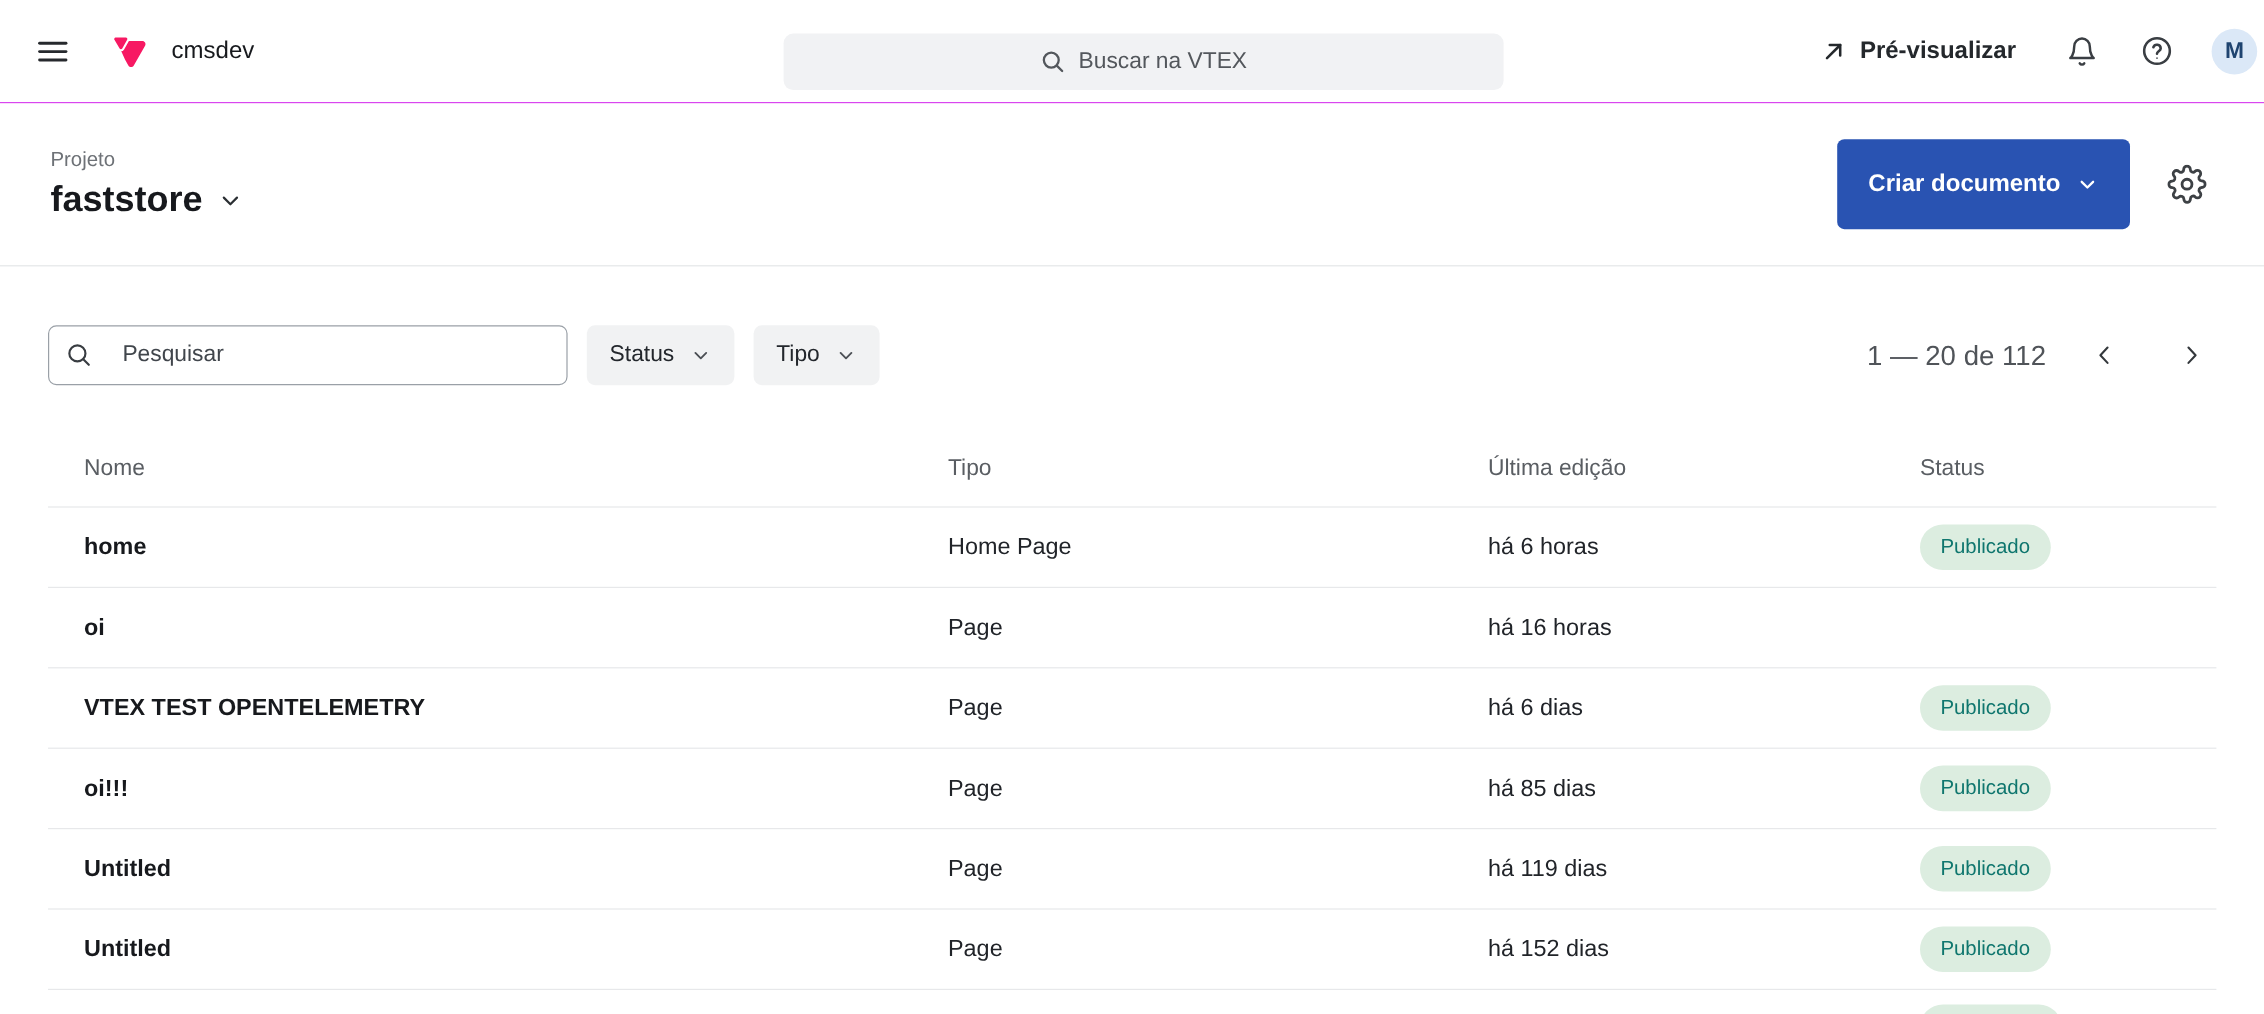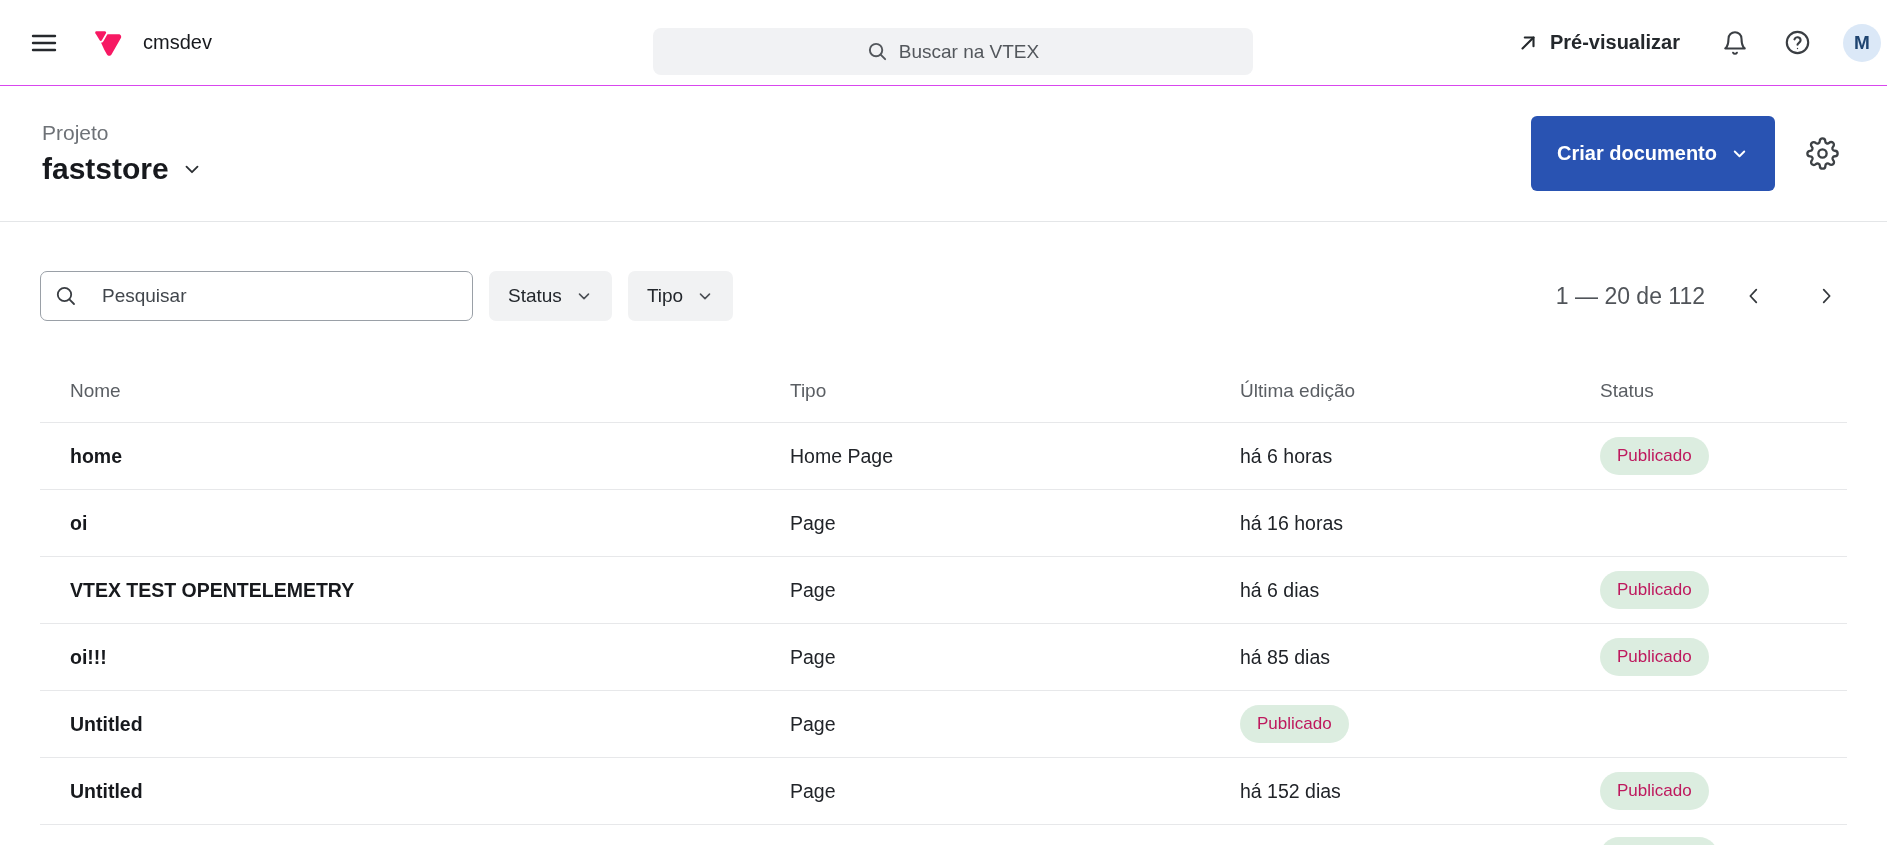"Projeto" .project-label { font-size: 21px -> 17px }
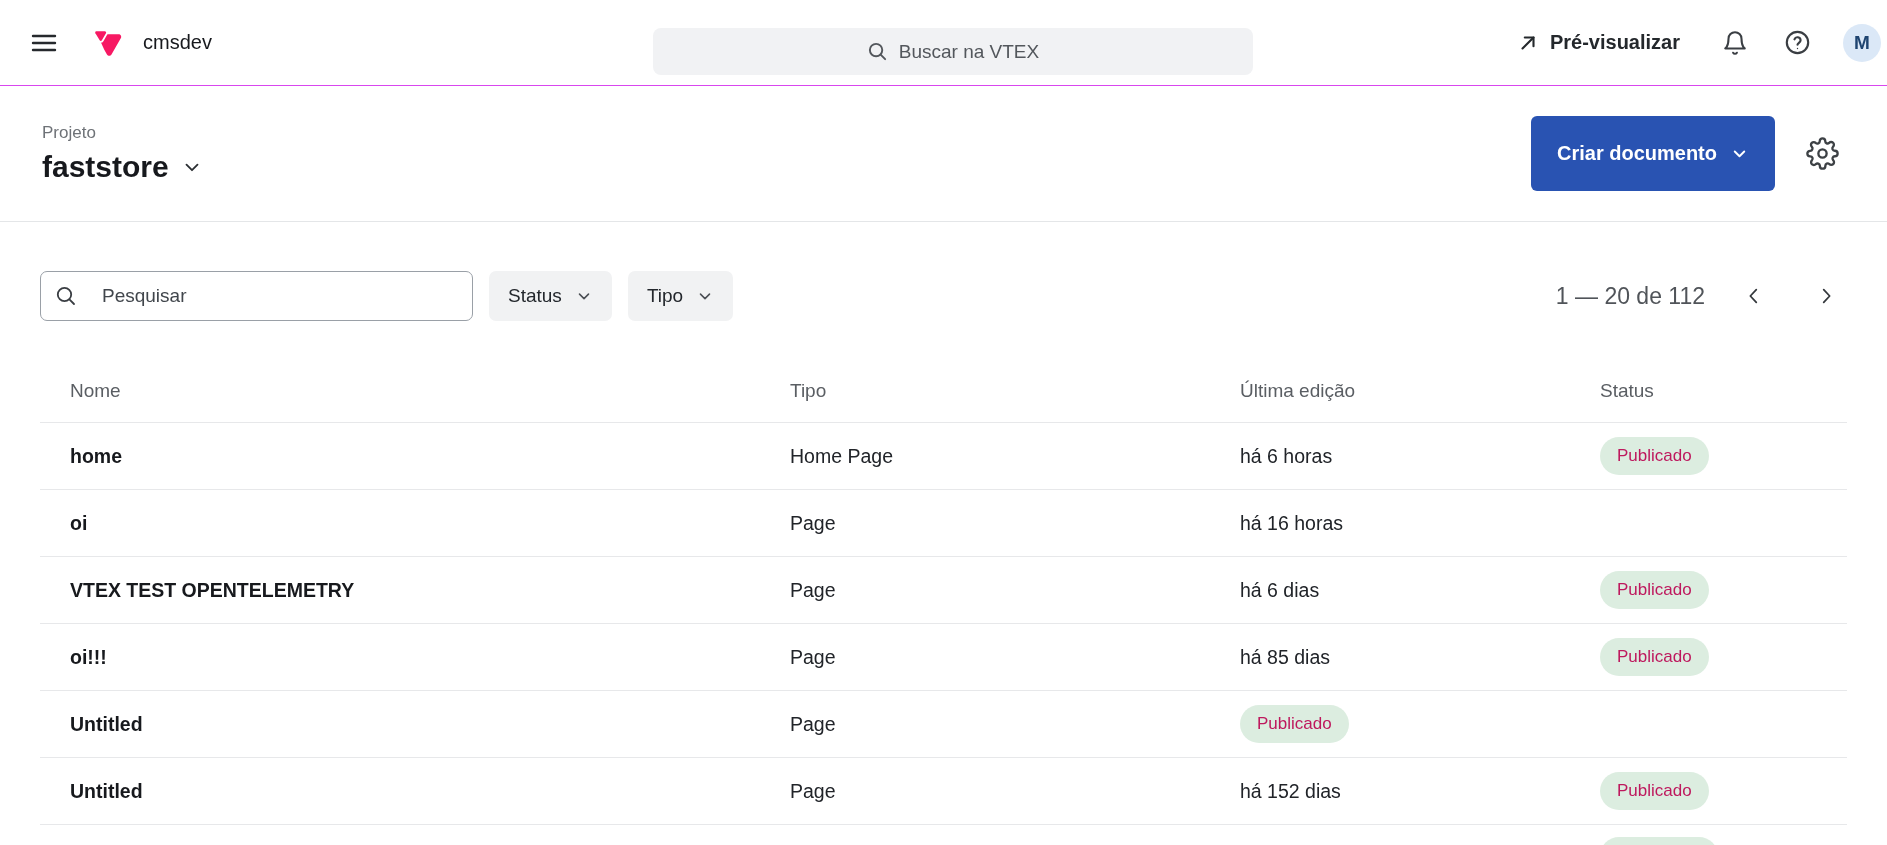"Publicado" .badge-published { color: #be185d -> #0f766e }
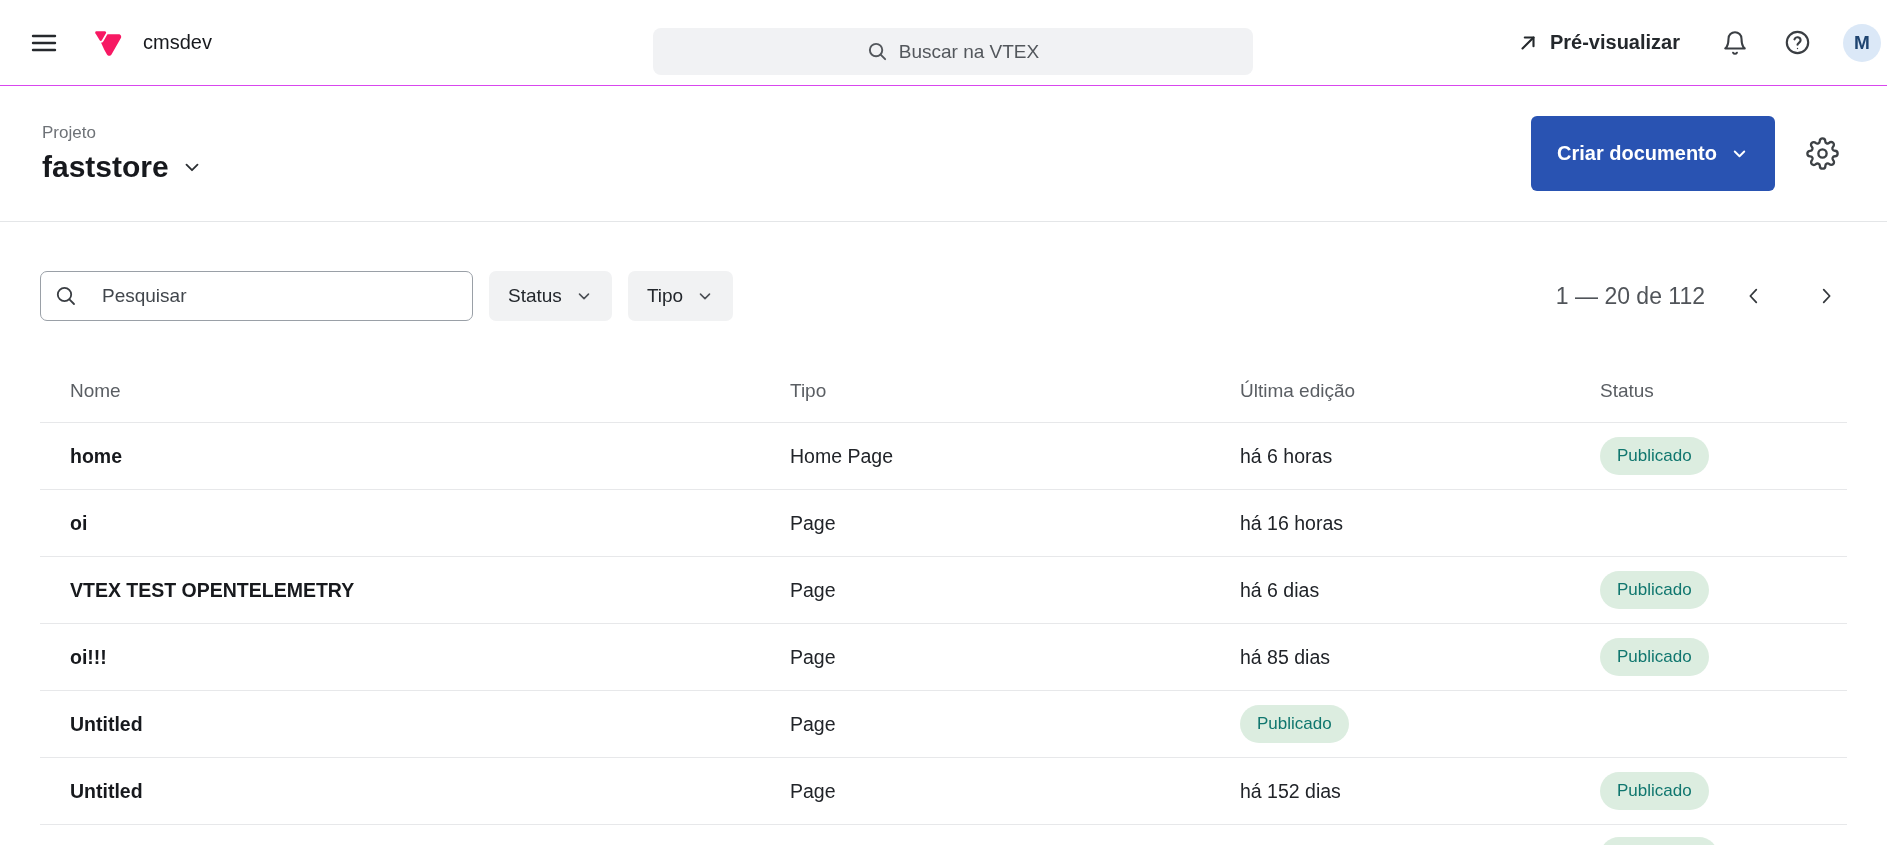"há 119 dias" span.col-edicao { html: none -> <span>há 119 dias</span> }
